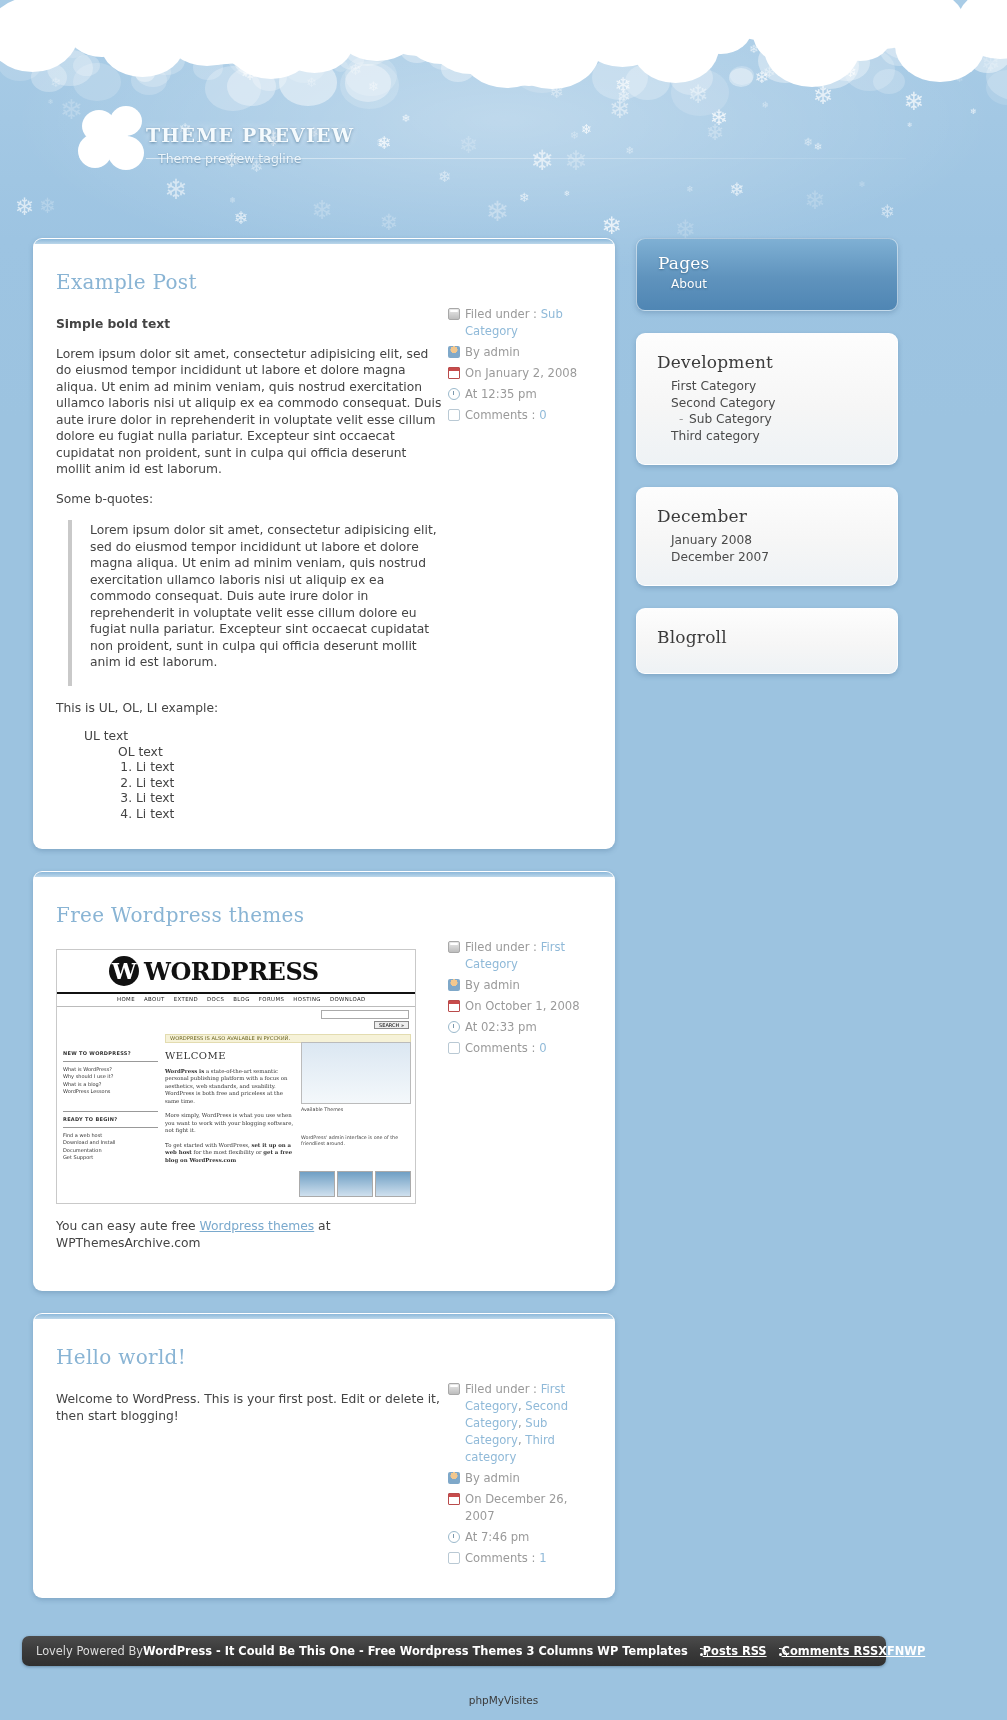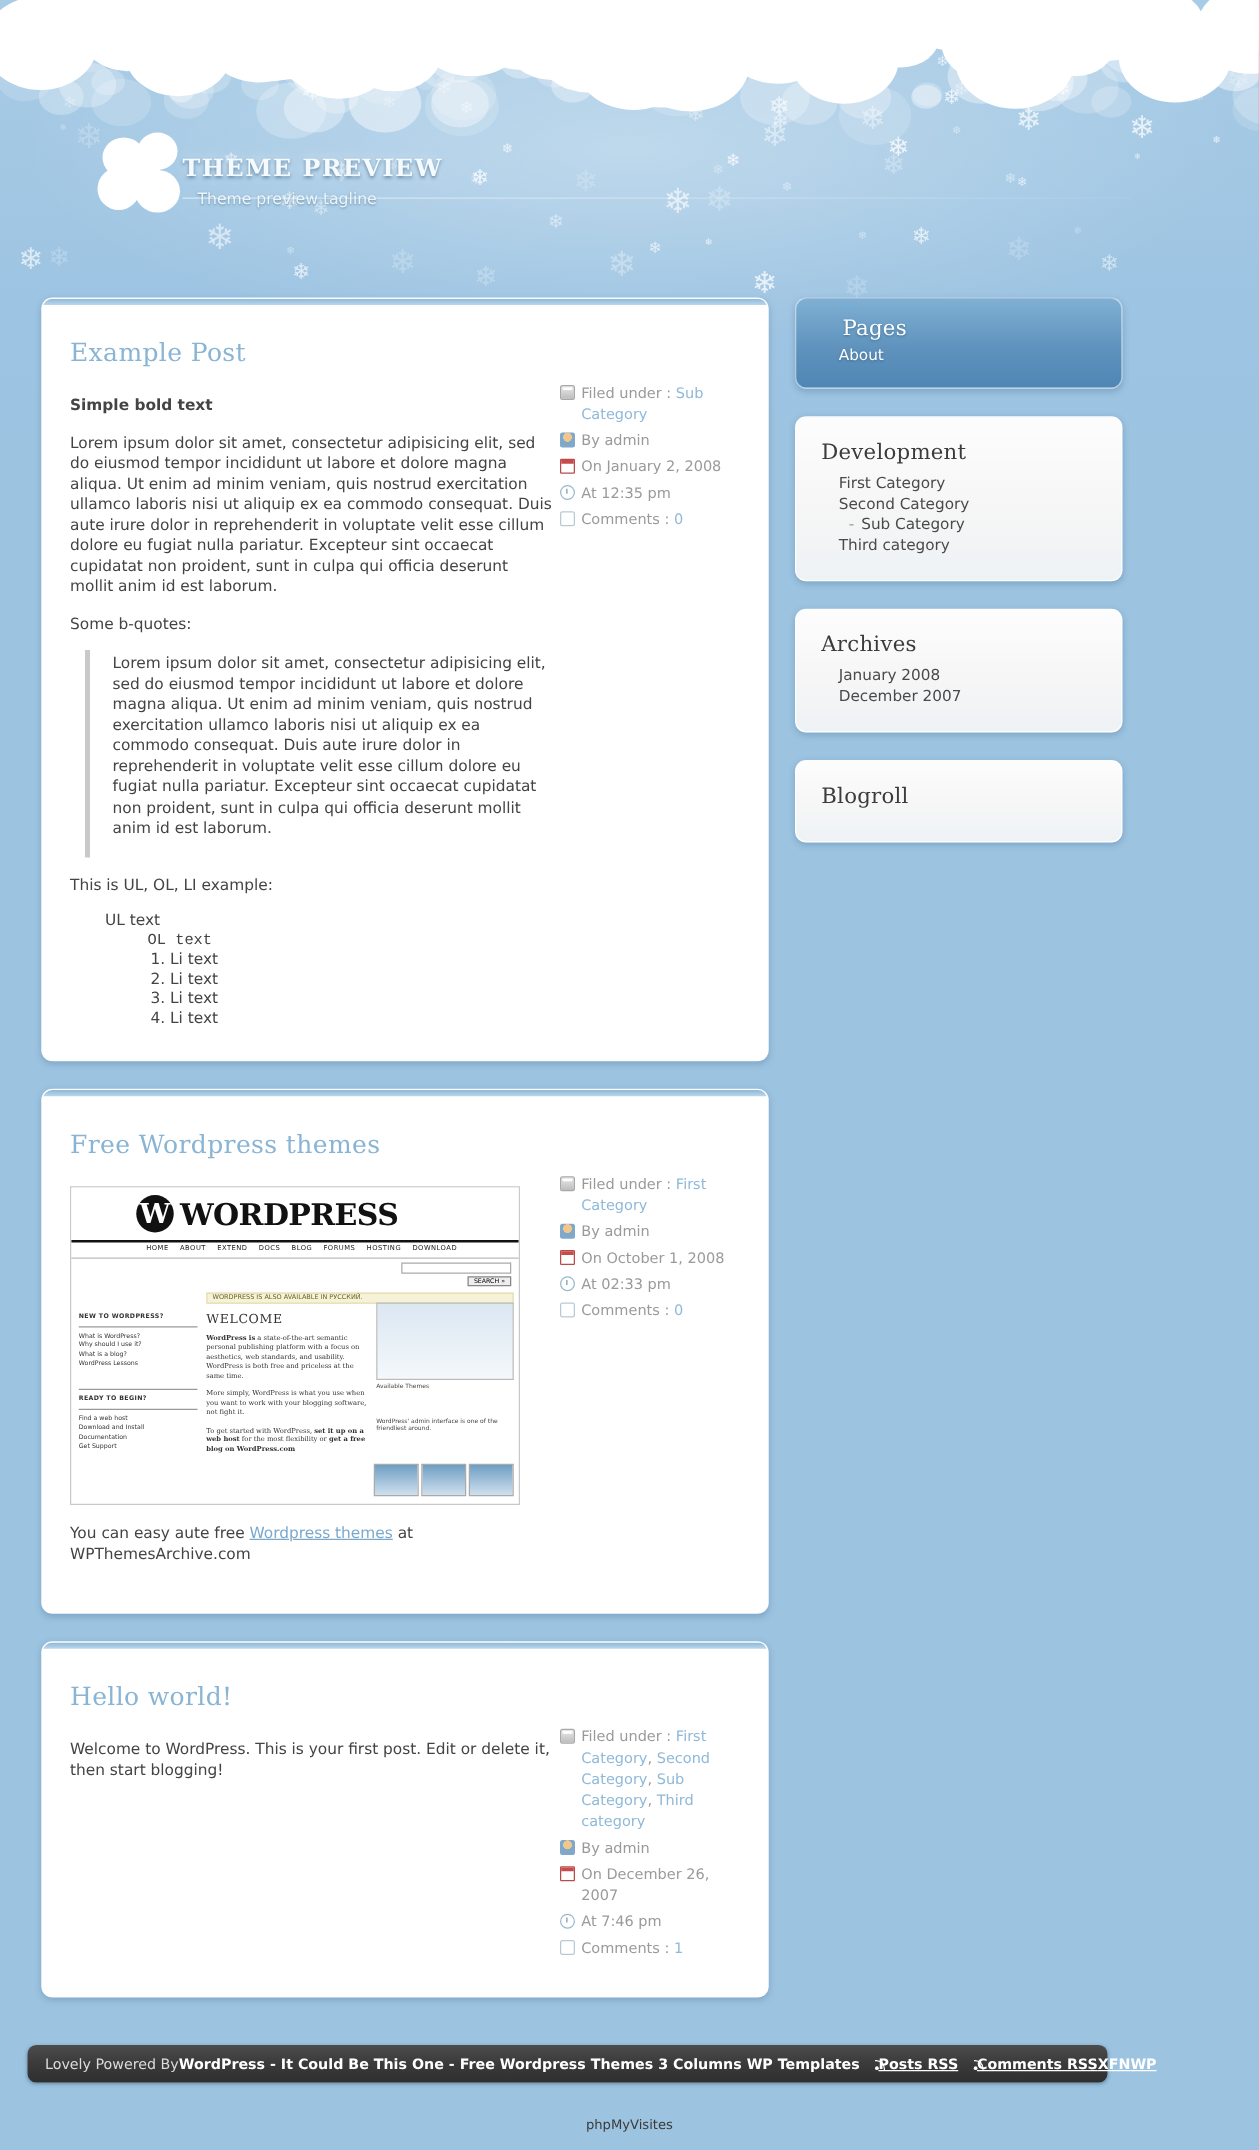"Pages" .widget.dark h3 { margin: 0 0 3px 17px -> 0 0 3px 1px }
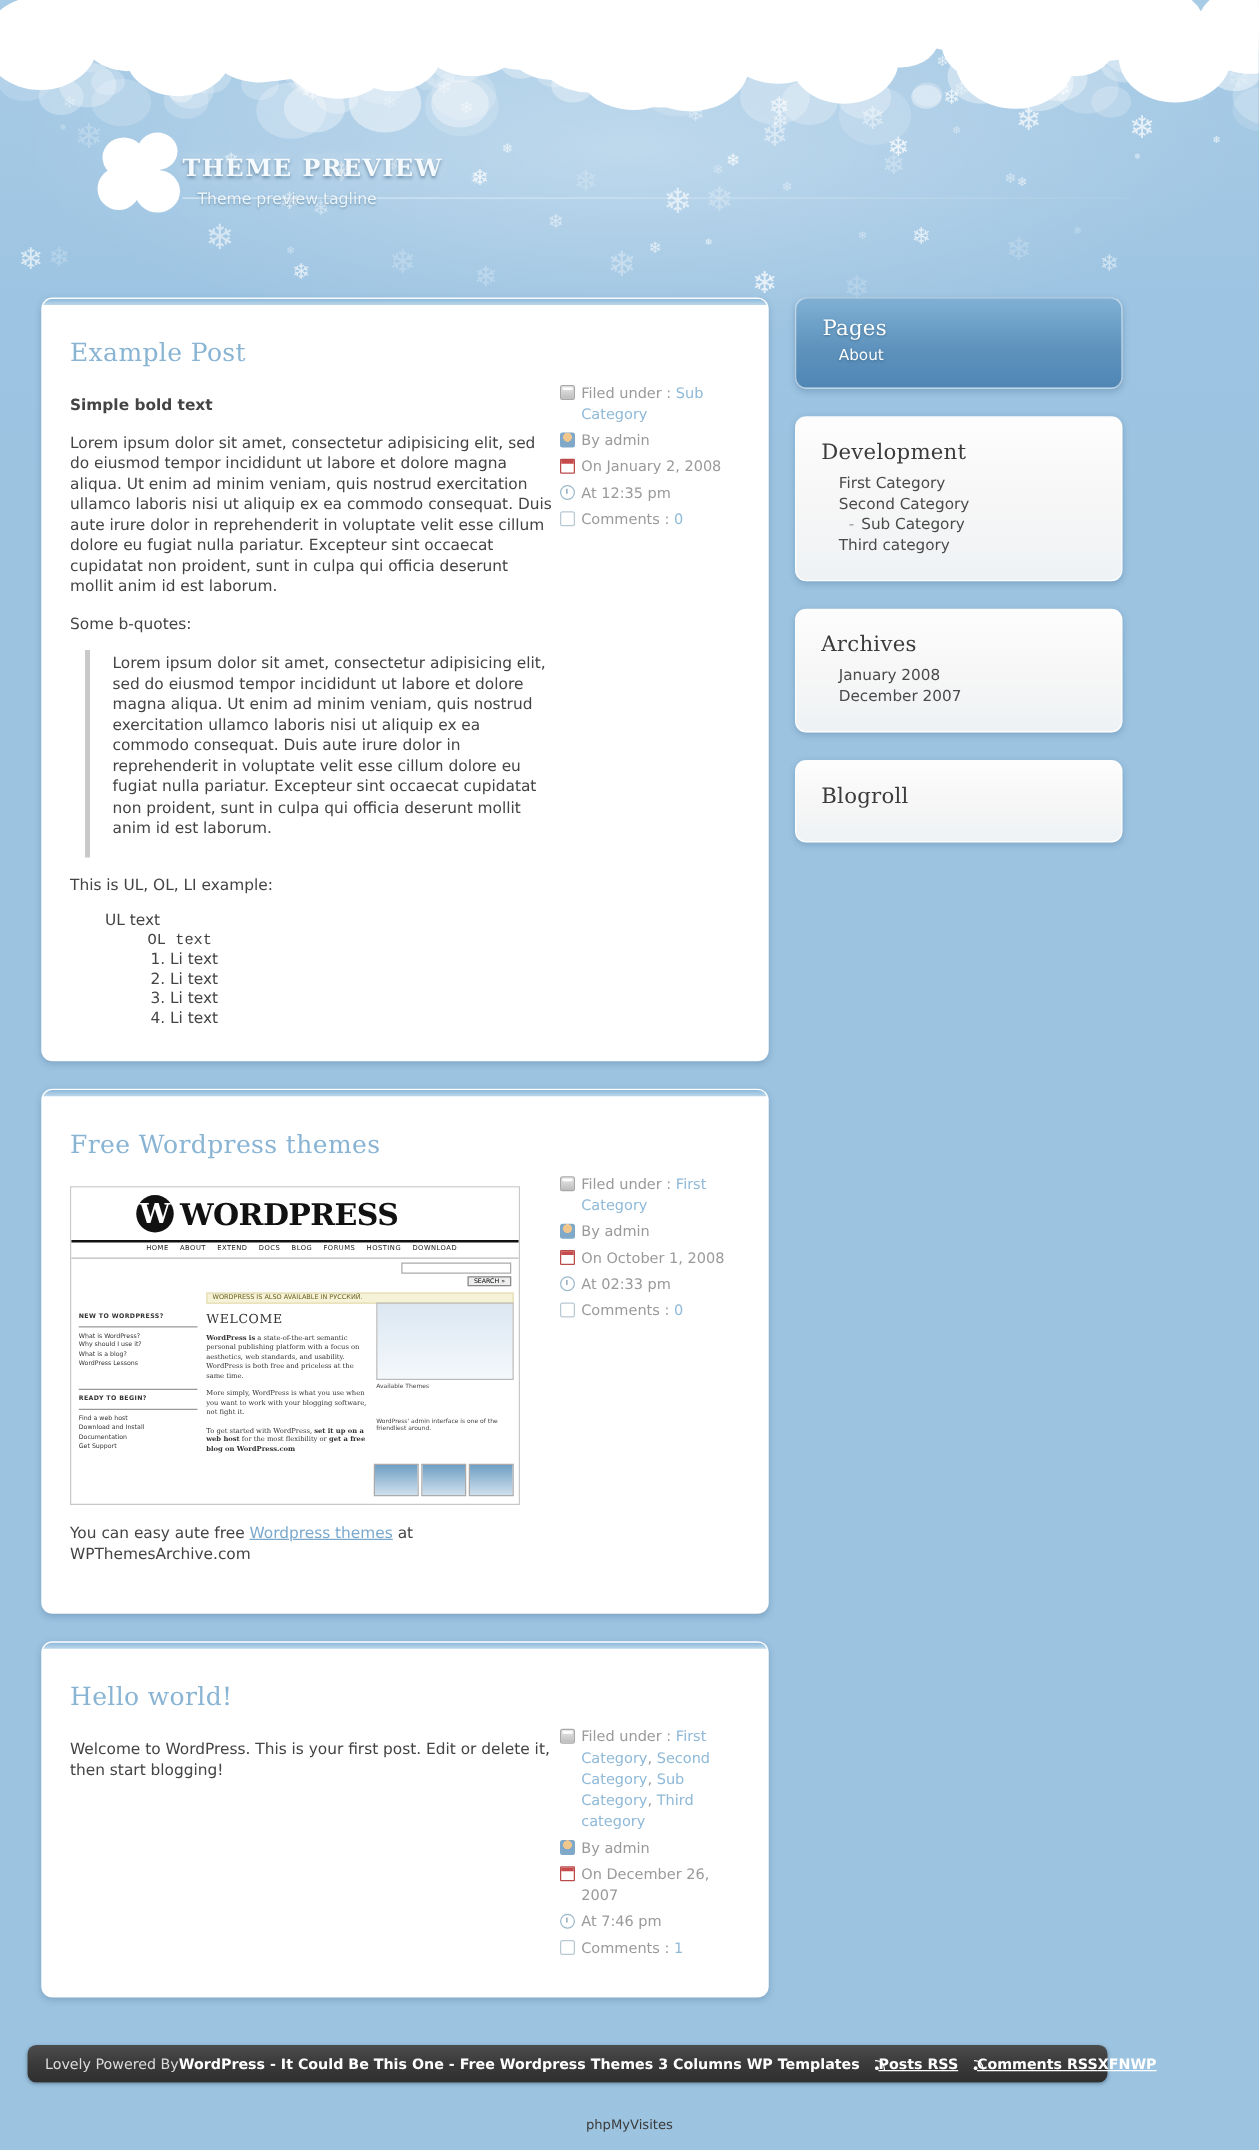"Archives" h3 { text: Archives -> December }
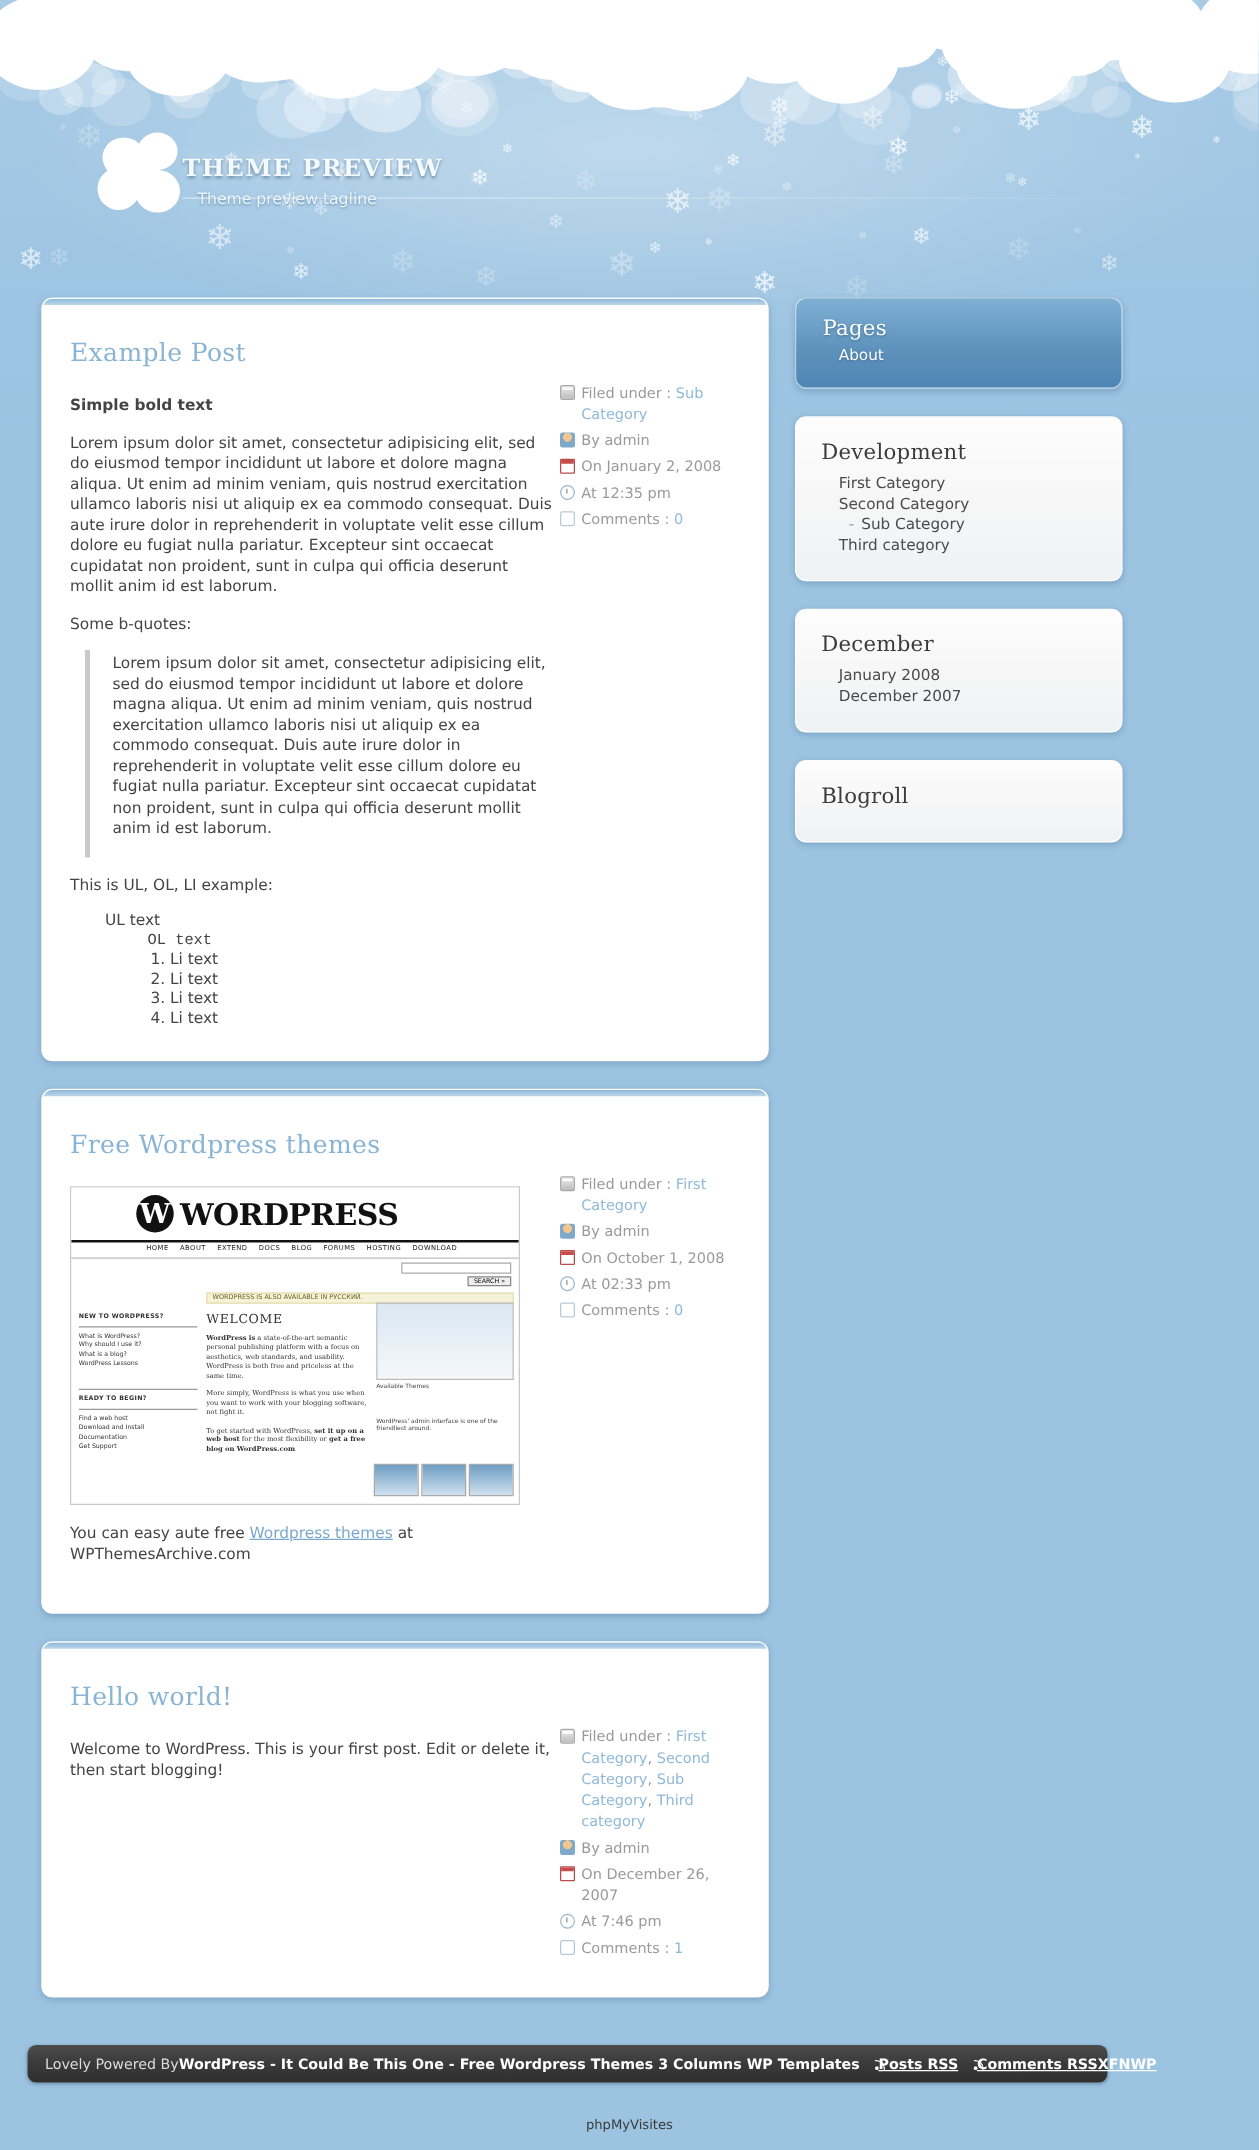"OL text" ul.demo-ul ul { font-family: Liberation Mono, monospace -> none }
